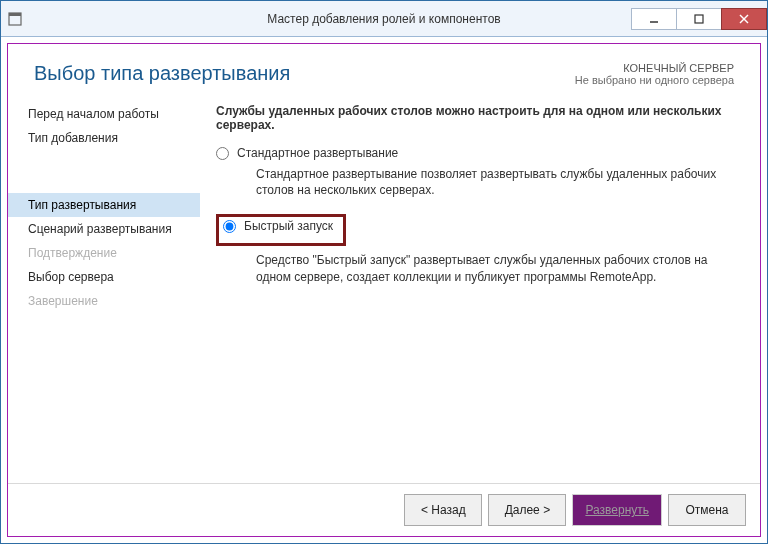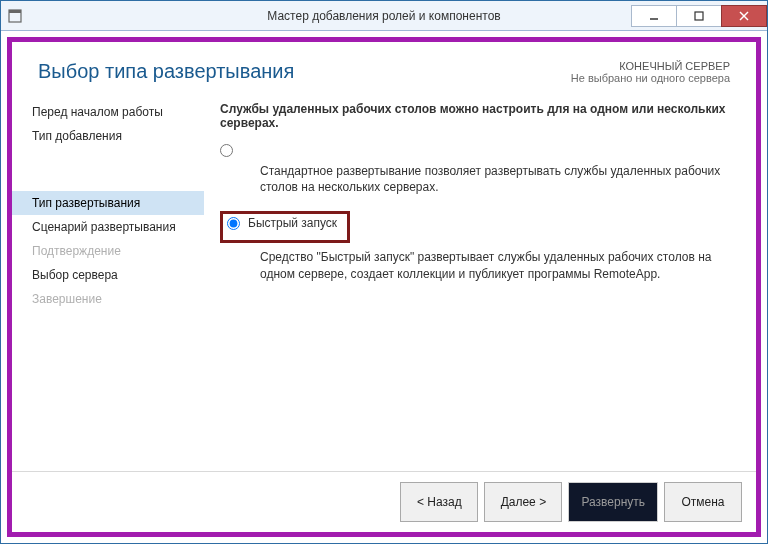"Мастер добавления ролей и компонентов" .titlebar { height: 30px -> 36px }
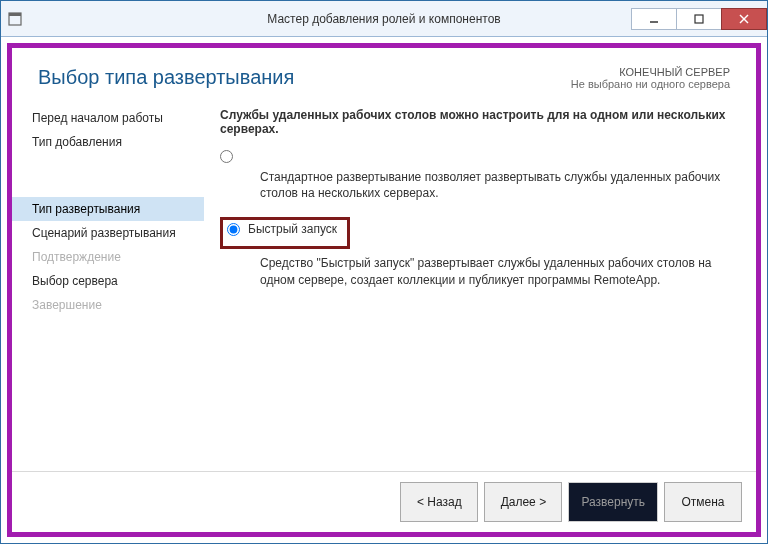"Выбор типа развертывания" .inner { border: 5px solid #a21caf -> 1px solid #a21caf }
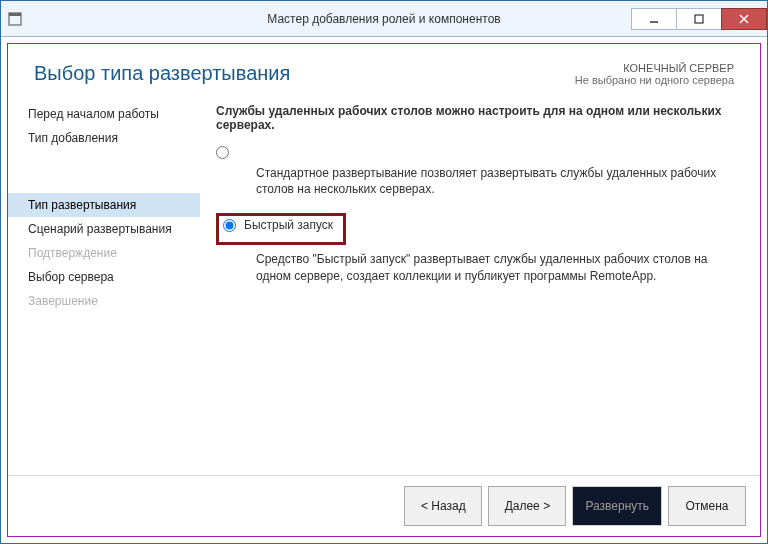"Стандартное развертывание" span { html: none -> <span>Стандартное развертывание</span> }
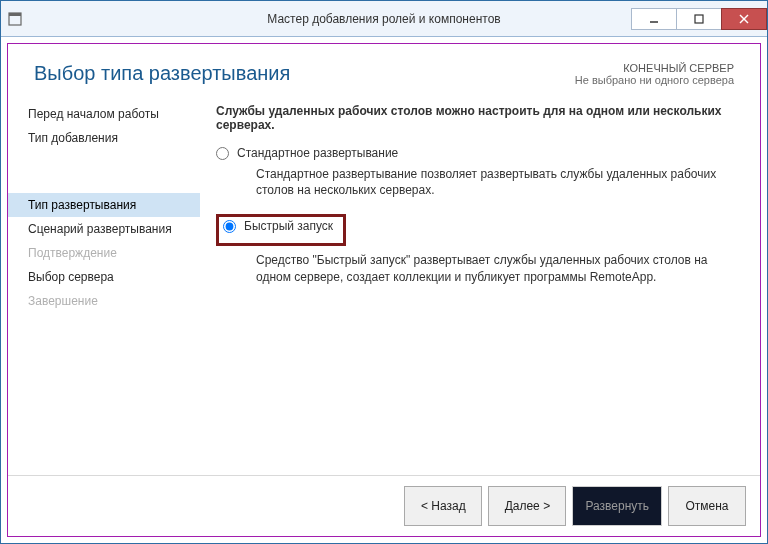"< Назад" .footer button { height: 40px -> 32px }
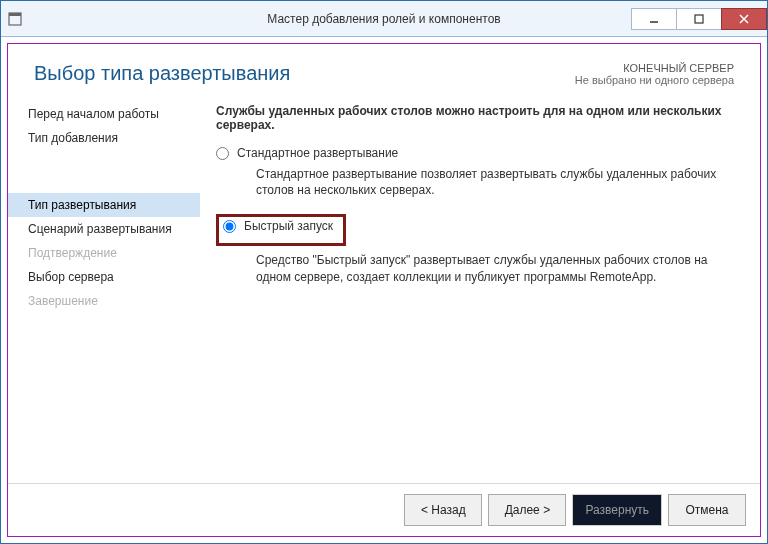"Развернуть" .footer button:disabled { background: #0f172a -> #701a75; text-decoration: none -> underline }
